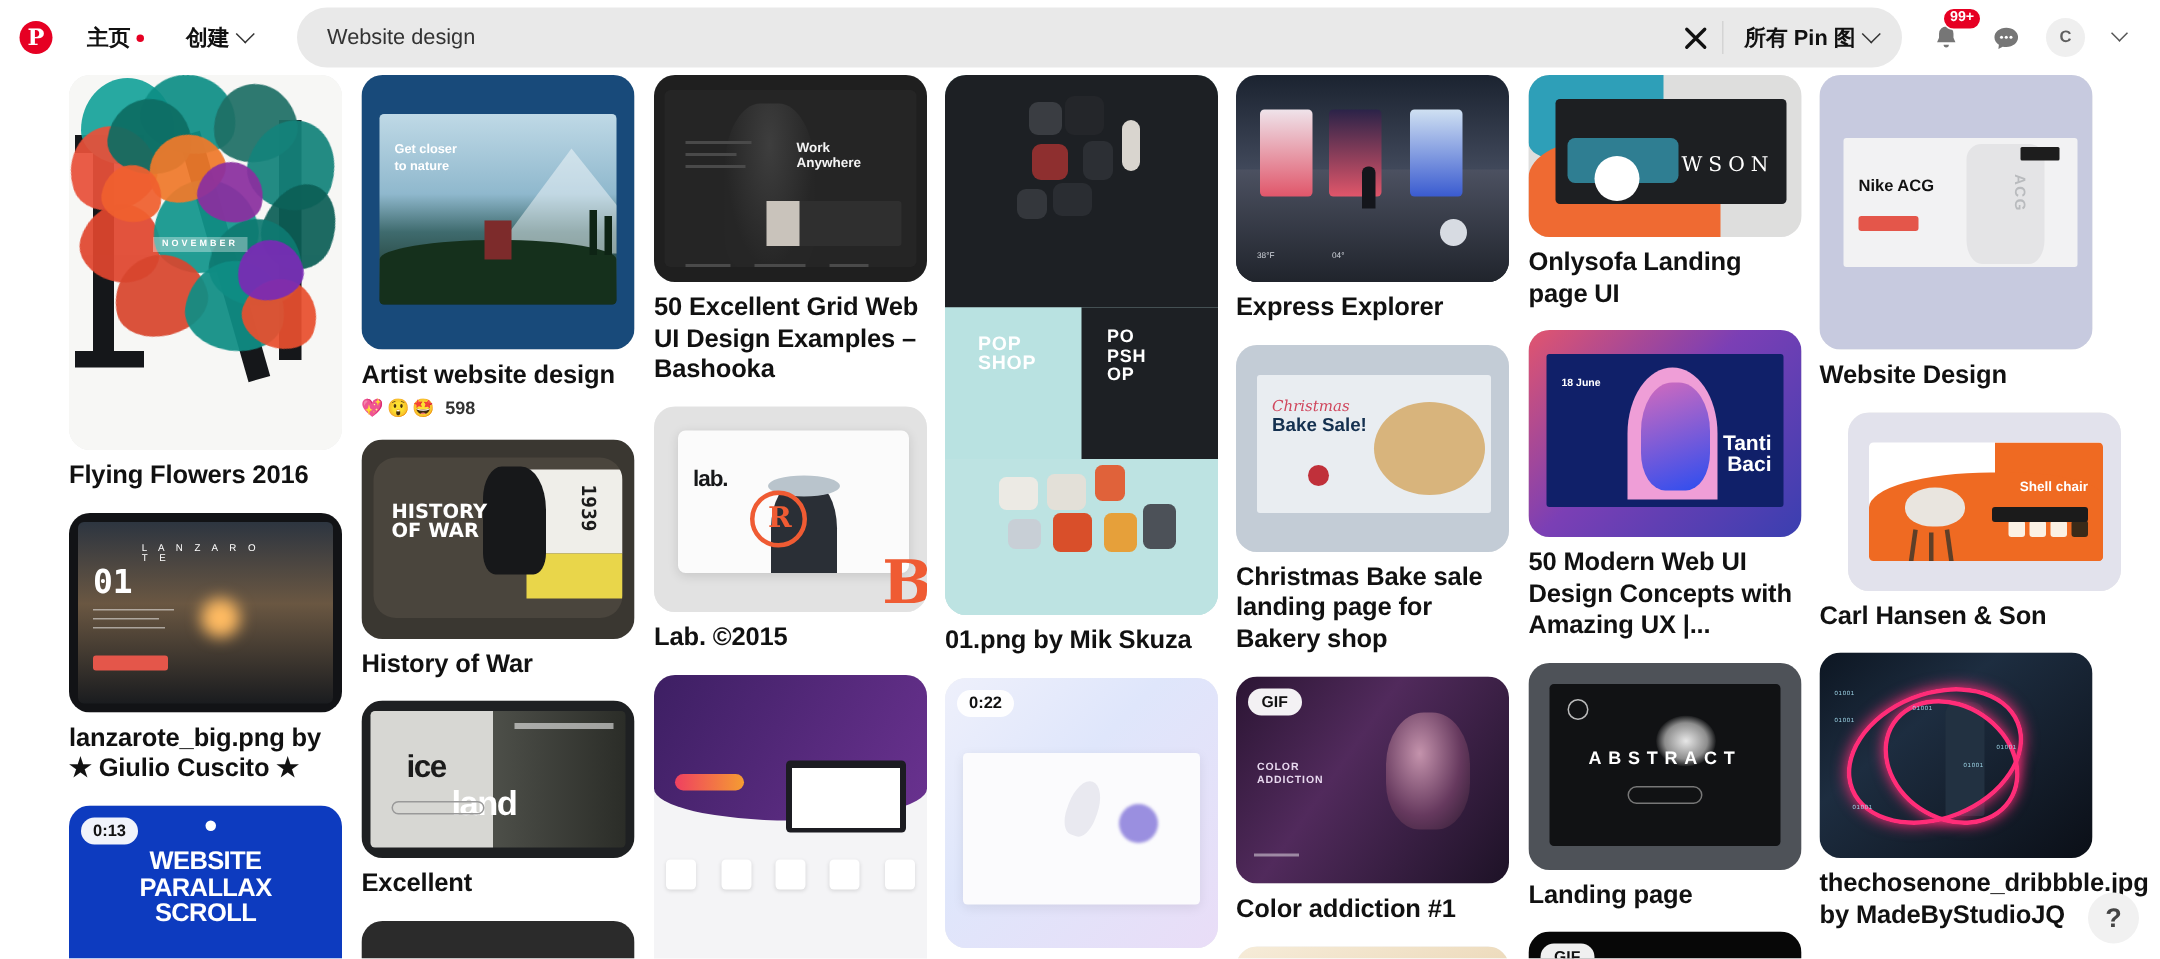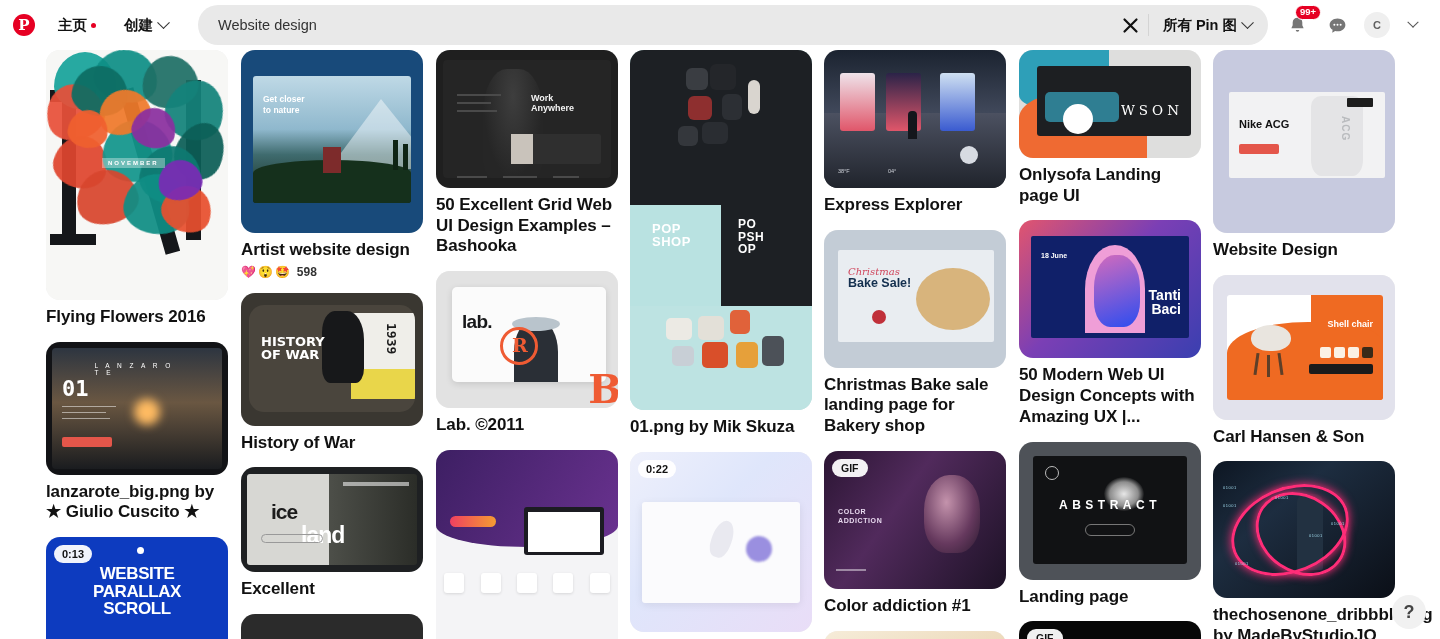"lab." .p12 .lab { font-size: 19px -> 15px }
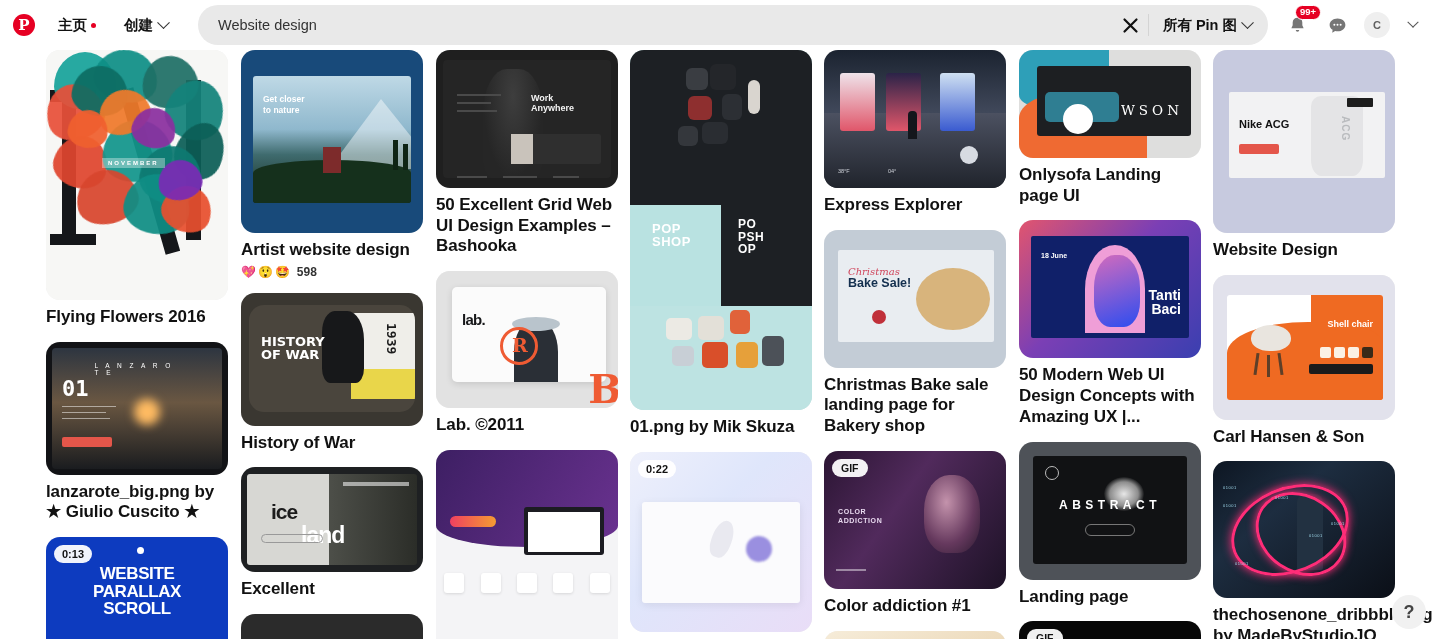"Shell chair" div.pin-img { height: 145px -> 119px; margin-left: none -> 19px }
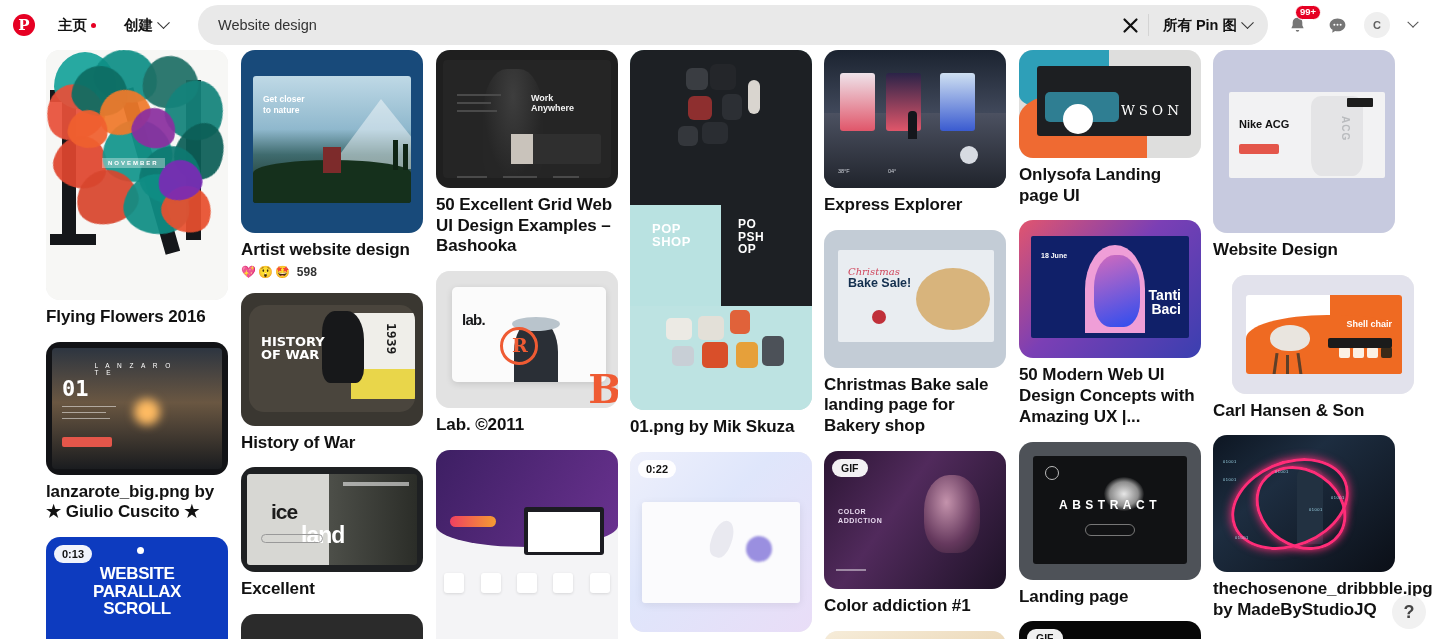"Lab. ©2011" div.pin-title { text: 2011 -> 2015 }
